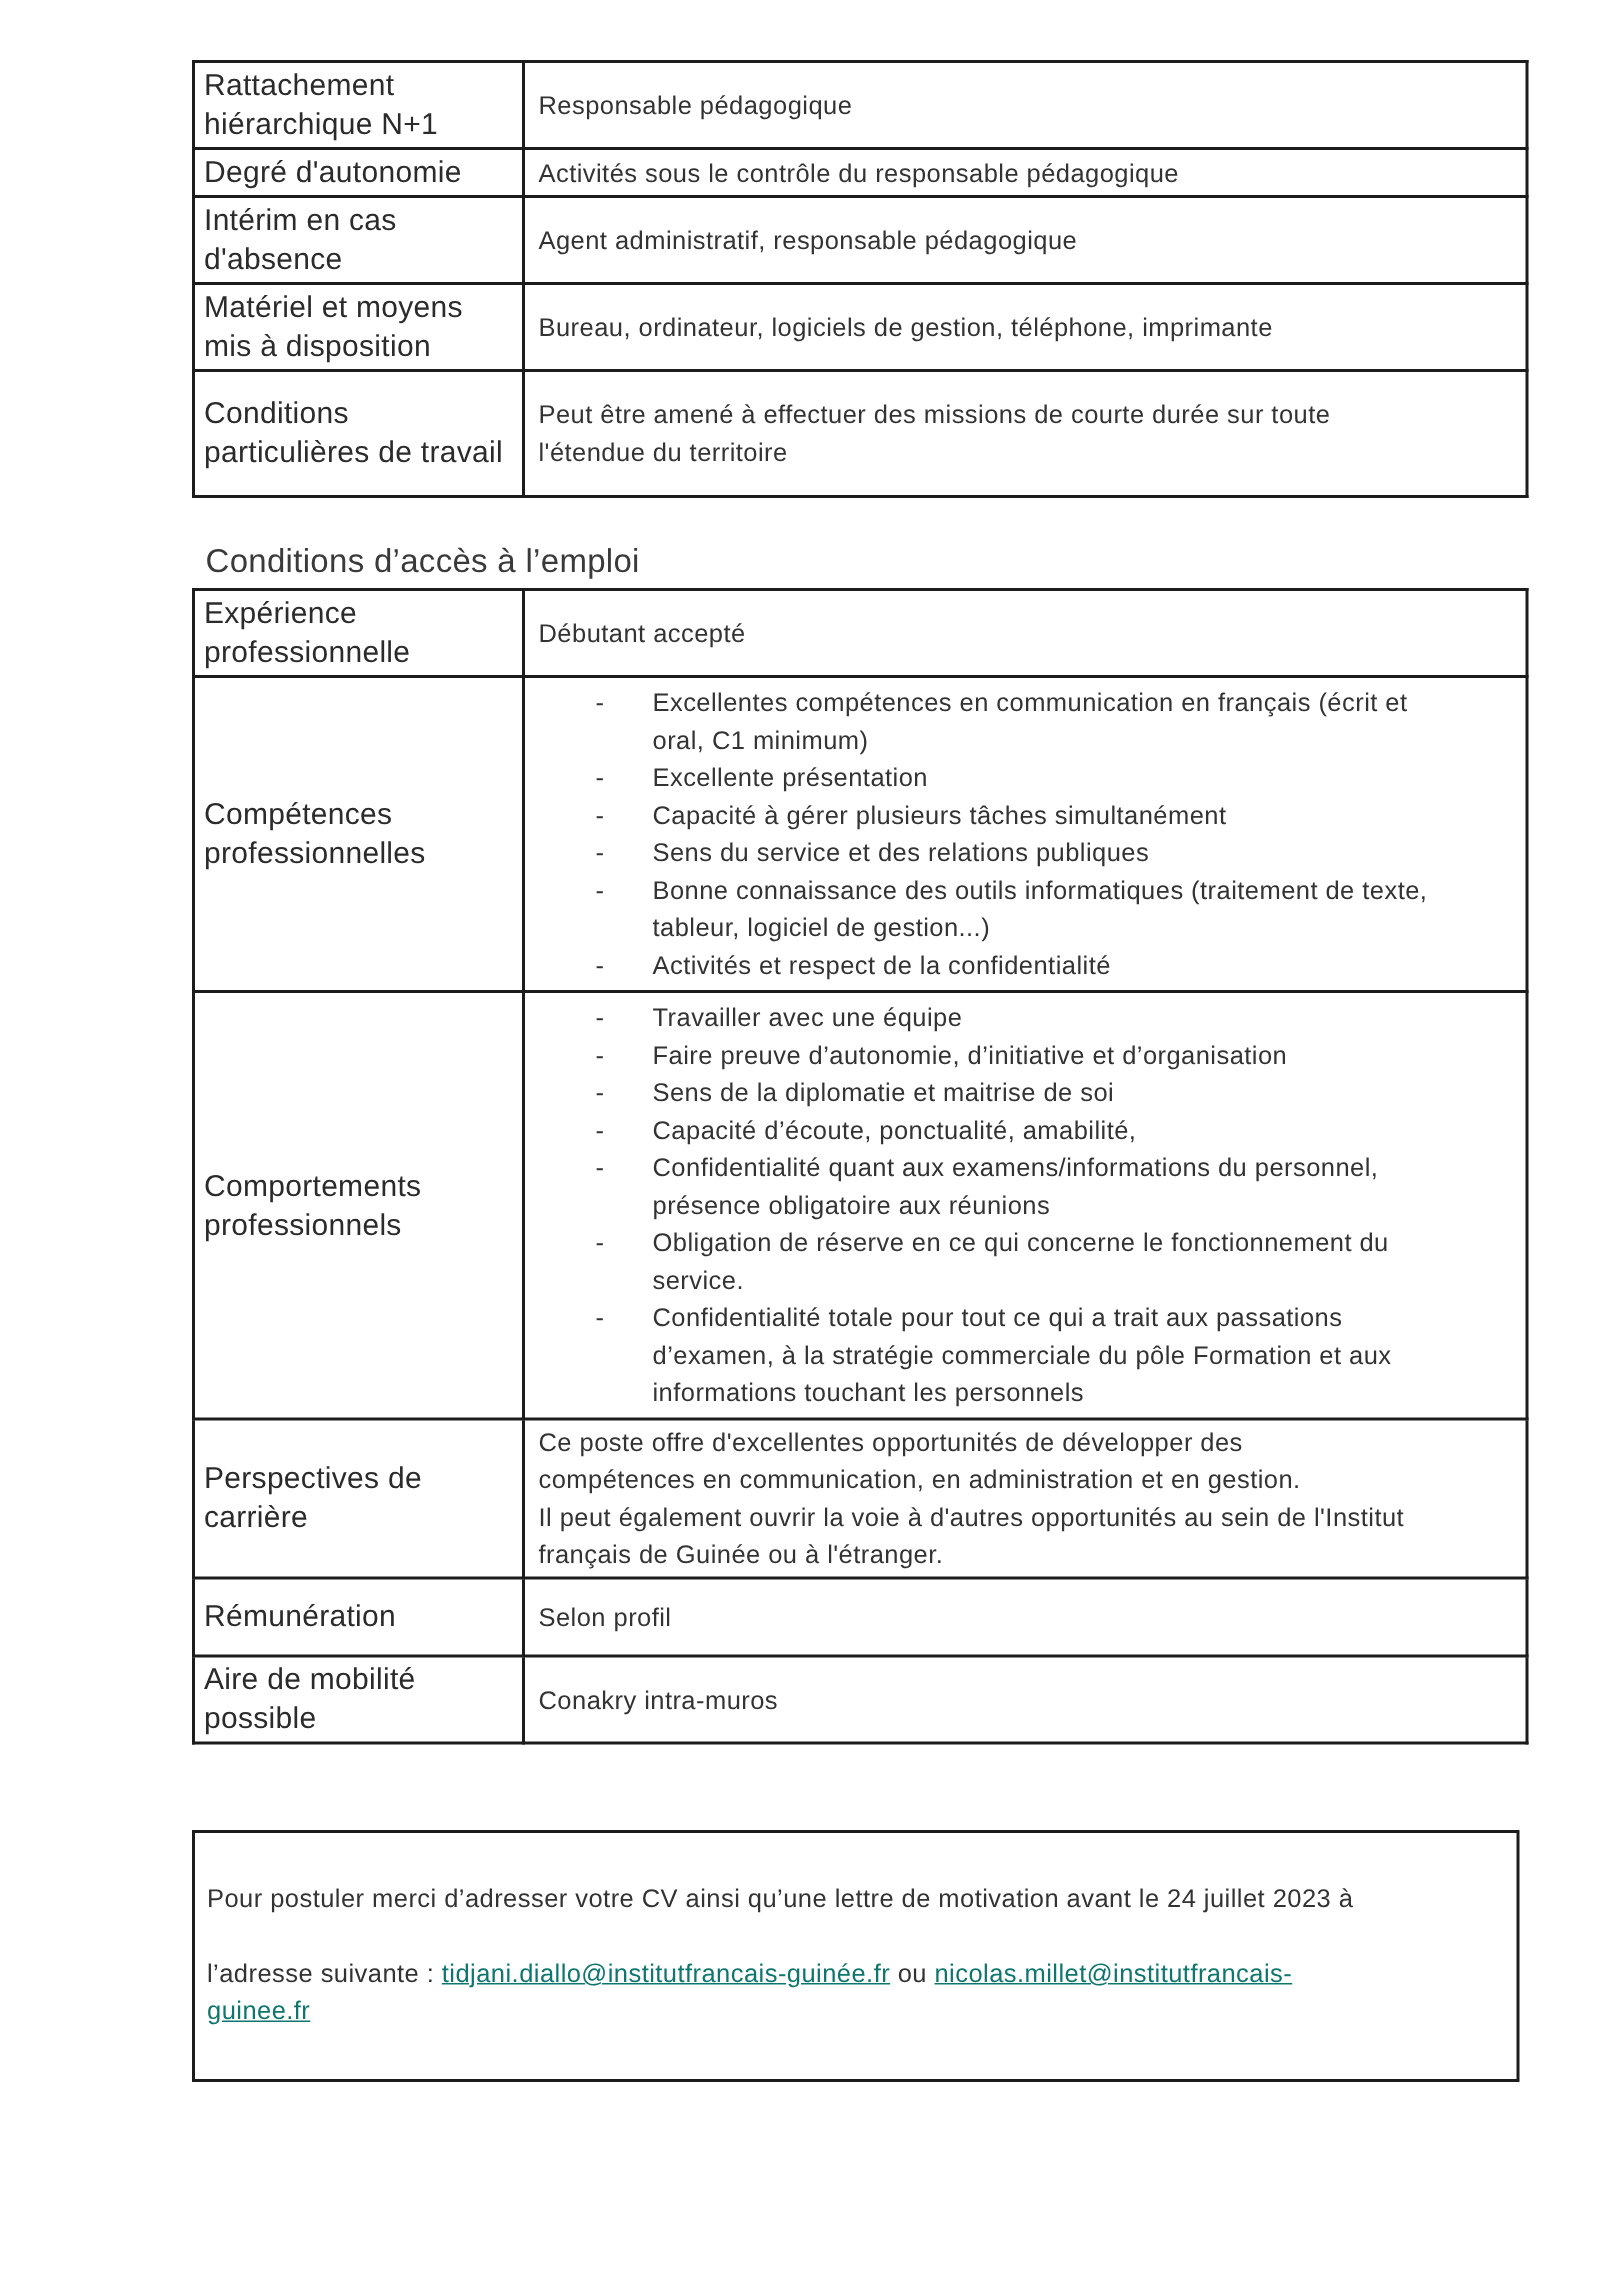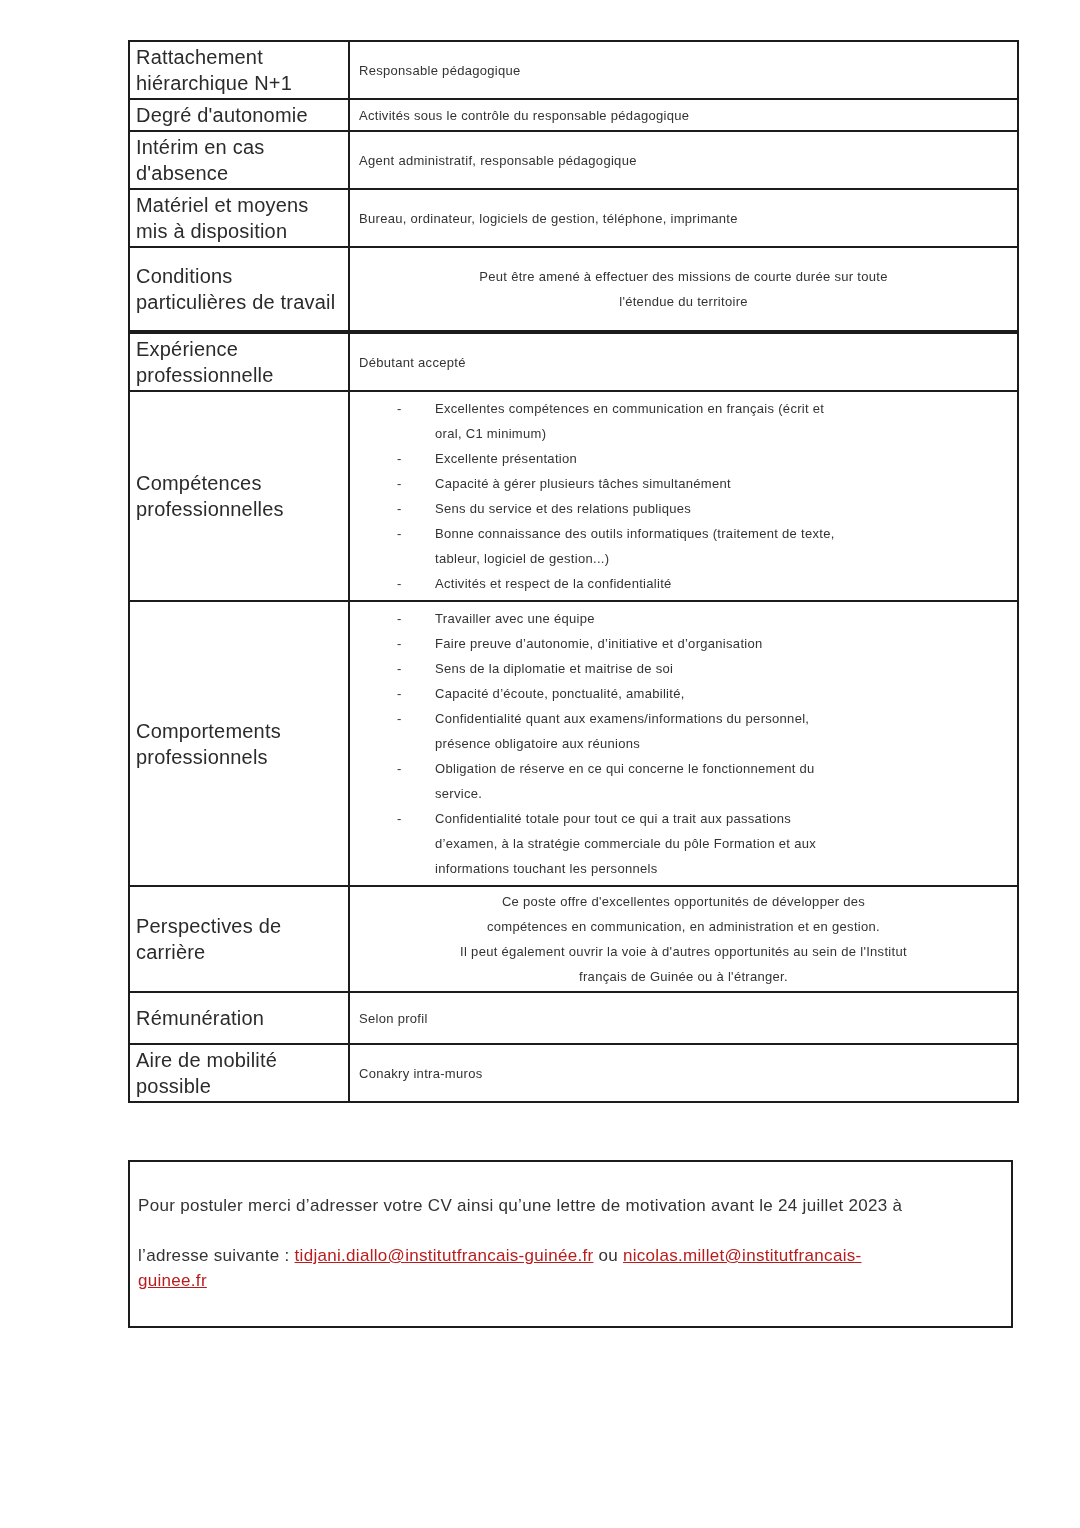"Responsable pédagogique" table.doc-table td { font-size: 13px -> 17px }
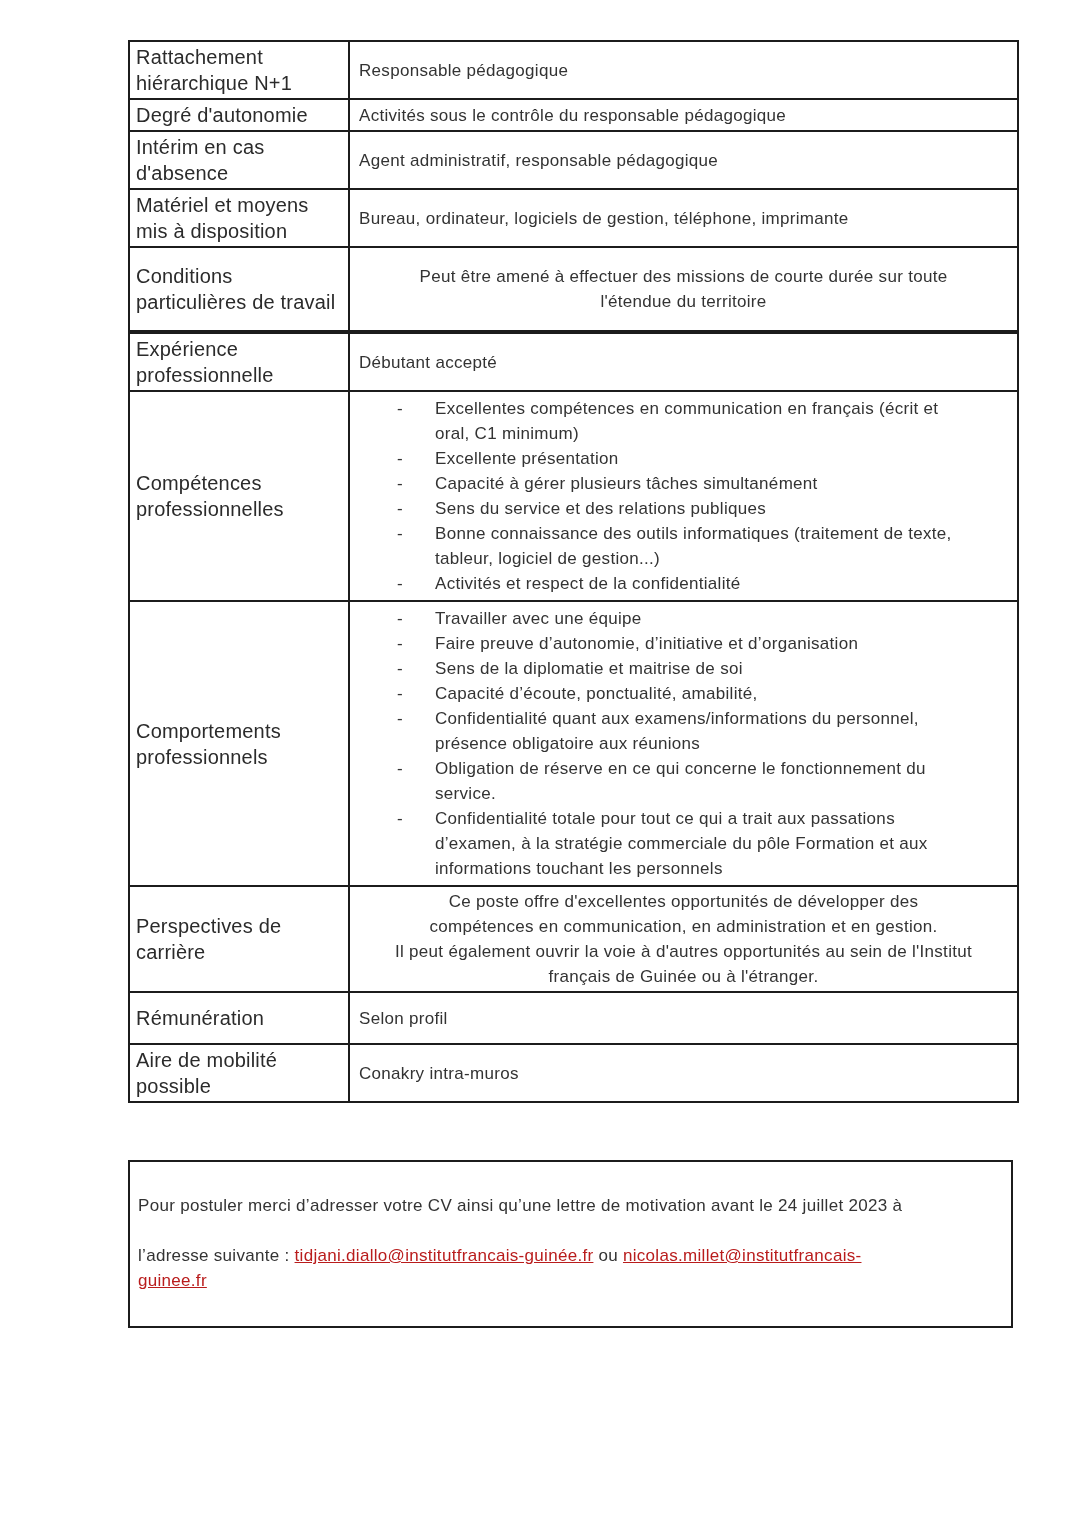"Peut être amené à effectuer" .ml { text-align: center -> none }
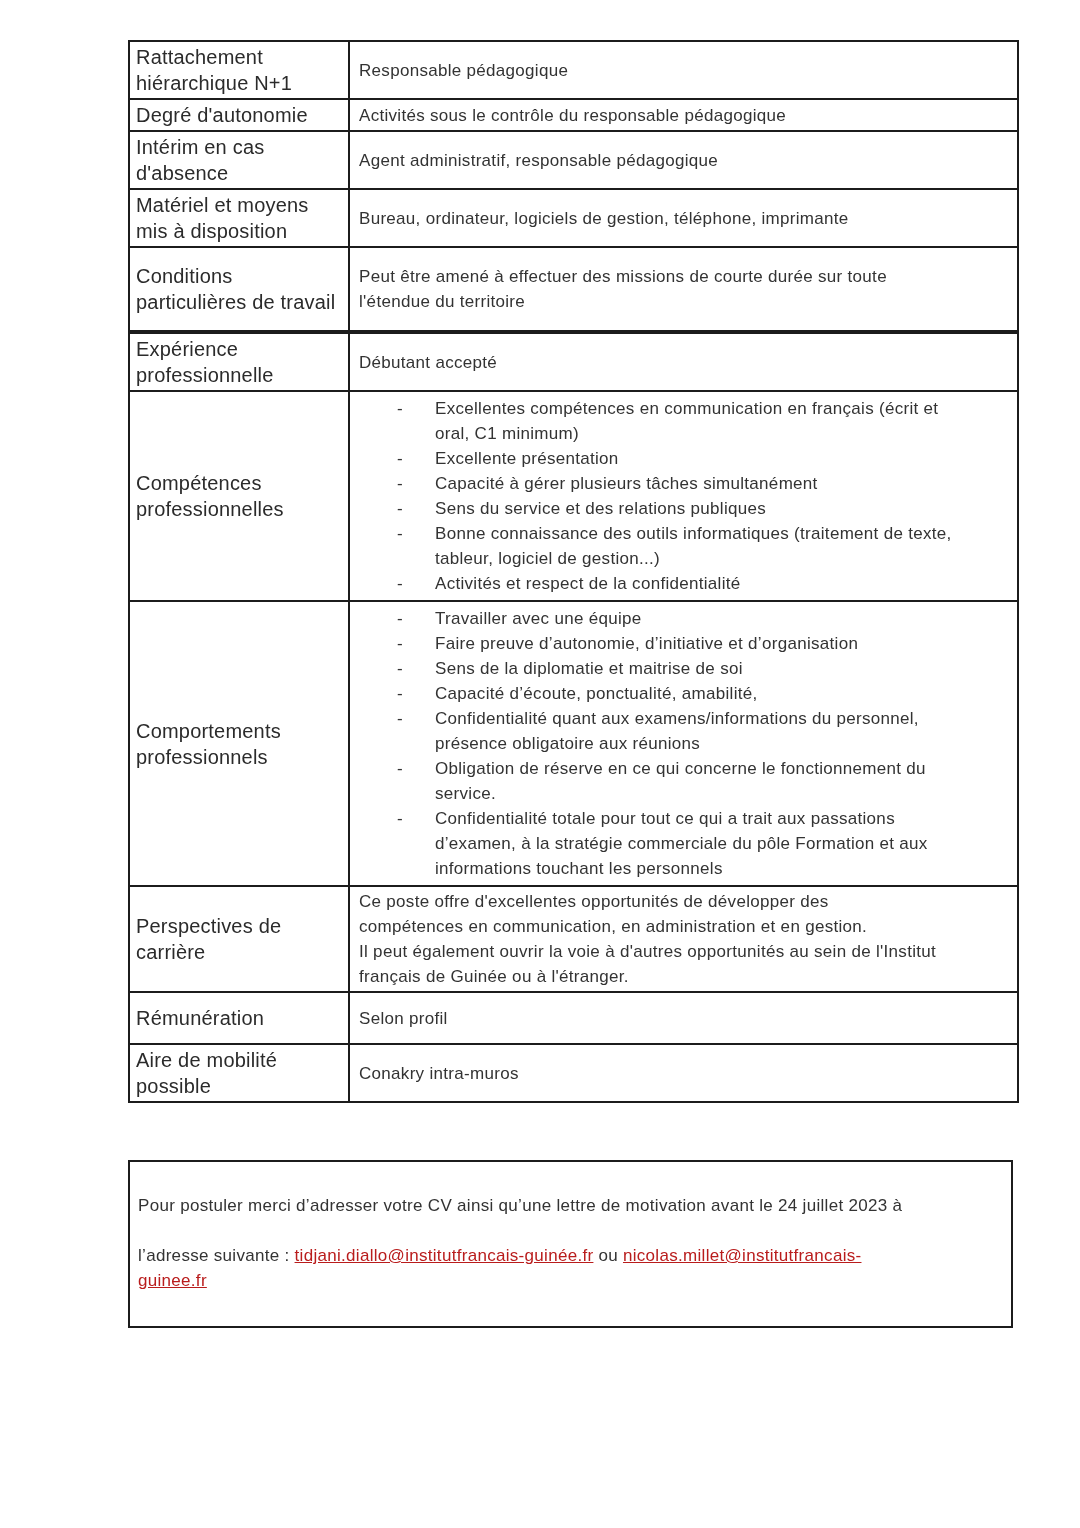"Conditions d’accès à l’emploi" div.section-heading { html: none -> <div>Conditions d’accès à l’emploi</div> }
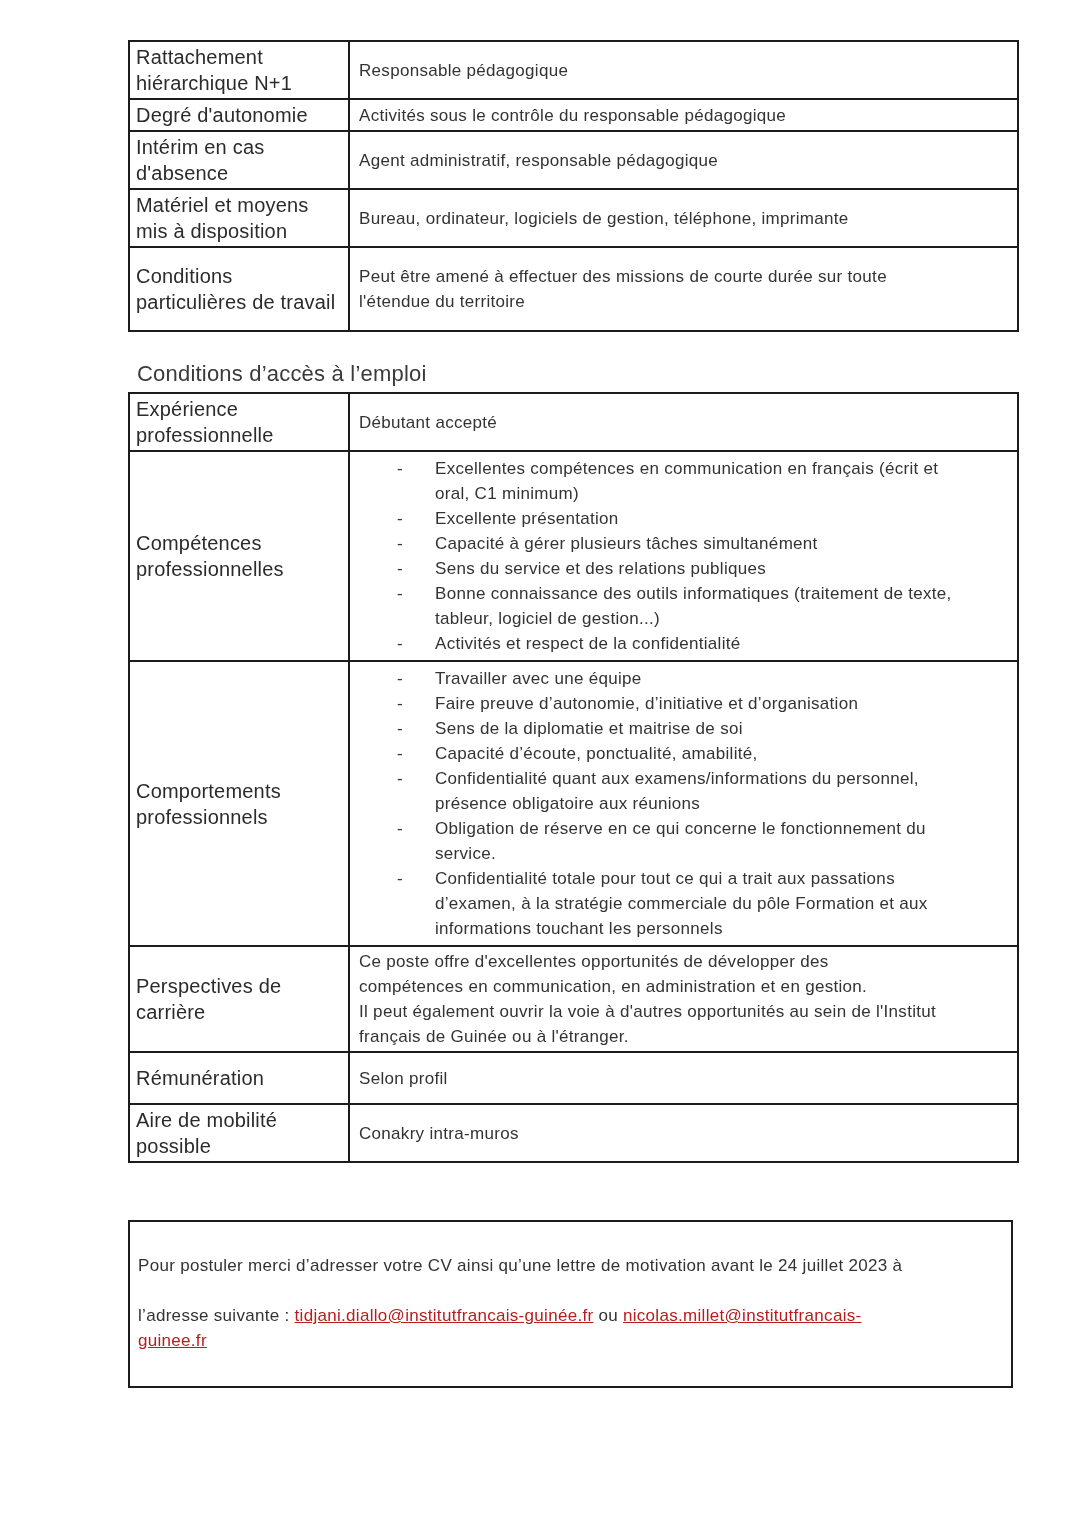"tidjani.diallo@institutfrancais-guinée.f" .footer-box a { color: #b91c1c -> #0f766e }
